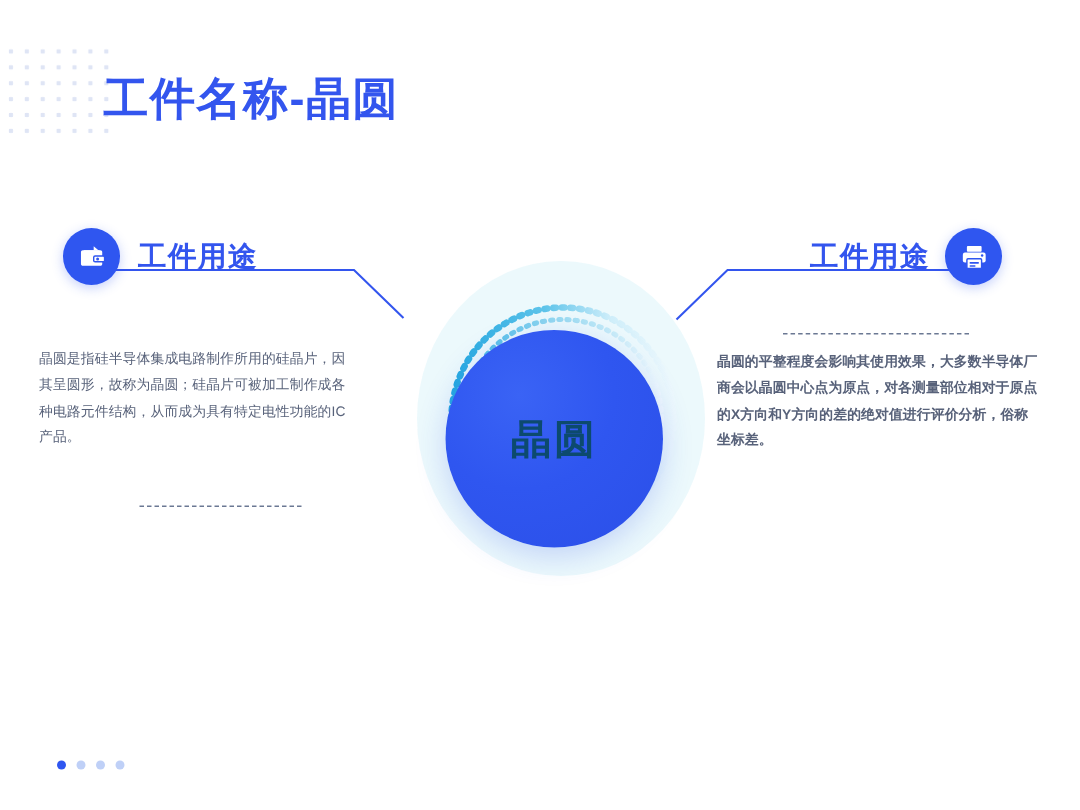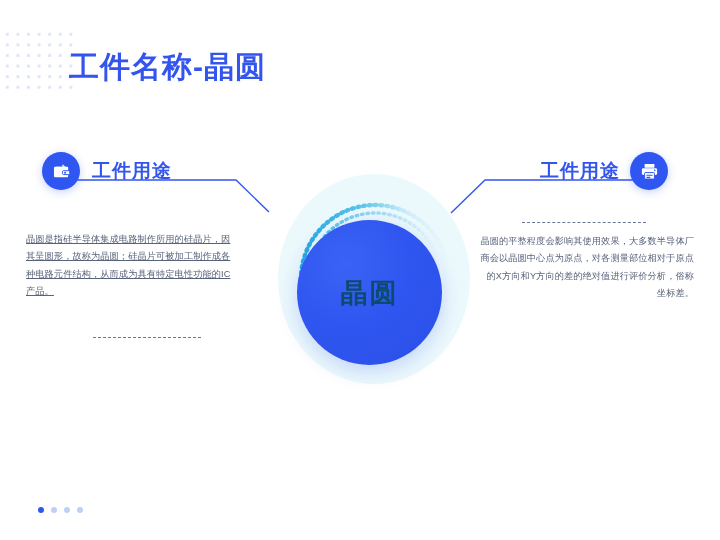"晶圆是指硅半导体集成电路制作所用的硅晶片，因其呈圆形，故称为晶圆；硅晶片可被加工" #panel-left-body { text-decoration: underline -> none }
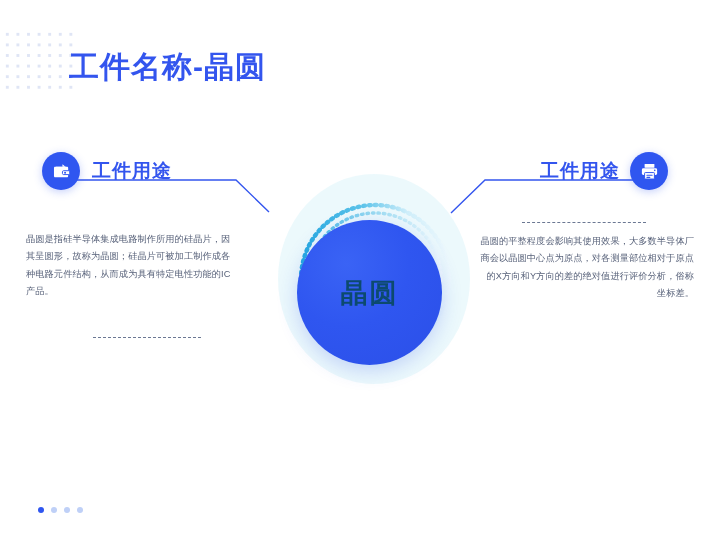"晶圆的平整程度会影响其使用效果，大多数半导体厂商会以晶圆中心点为原点，对各测量部" #panel-right-body { font-weight: none -> bold; text-align: right -> none }
